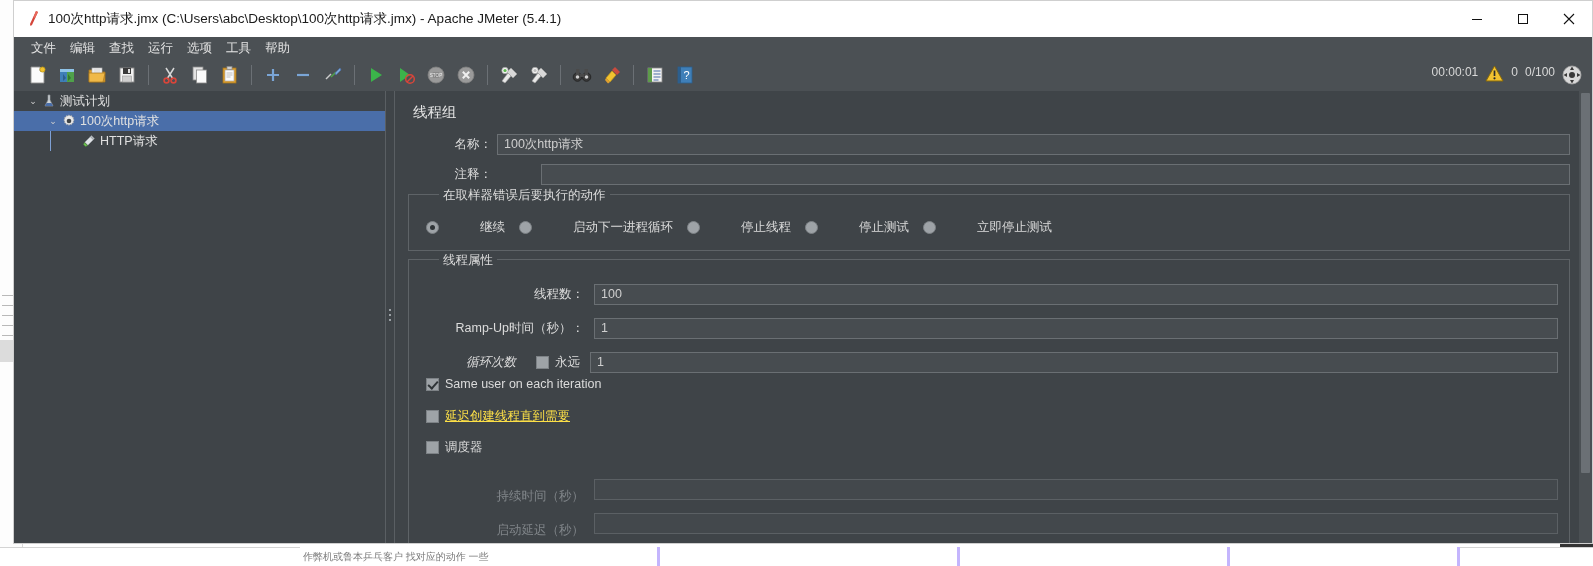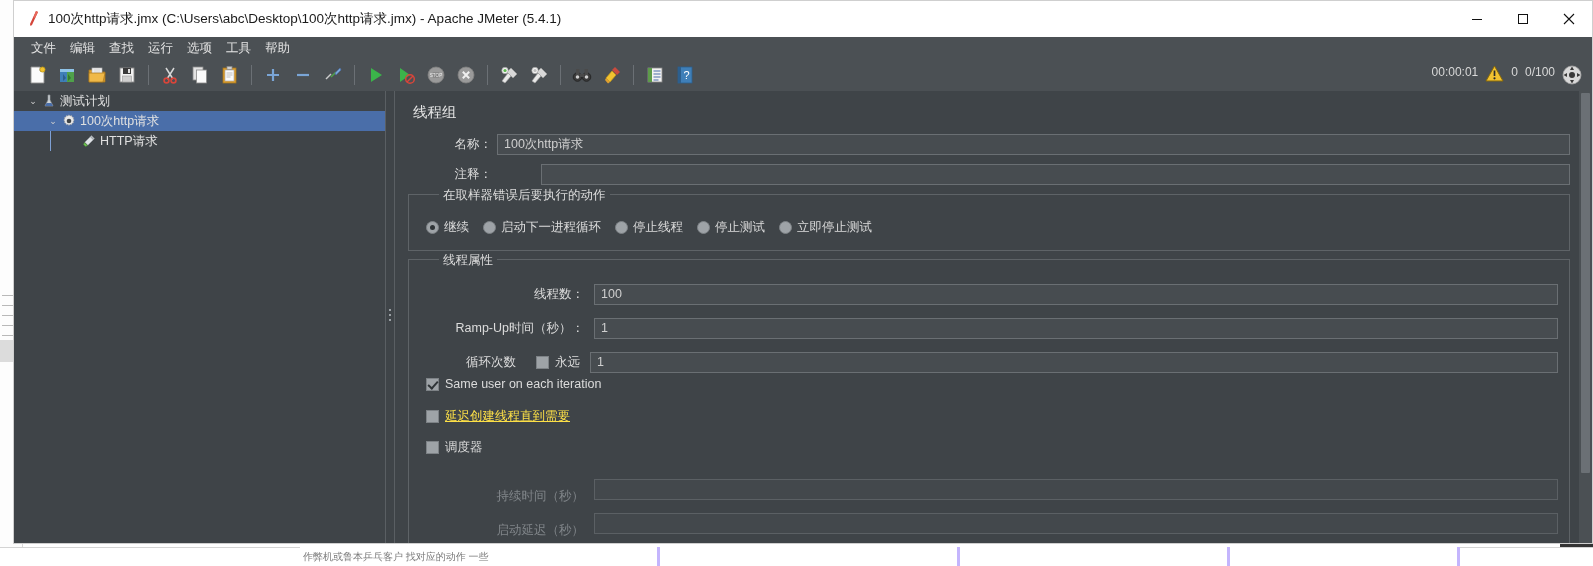"继续" .radio-label { margin-left: none -> 36px }
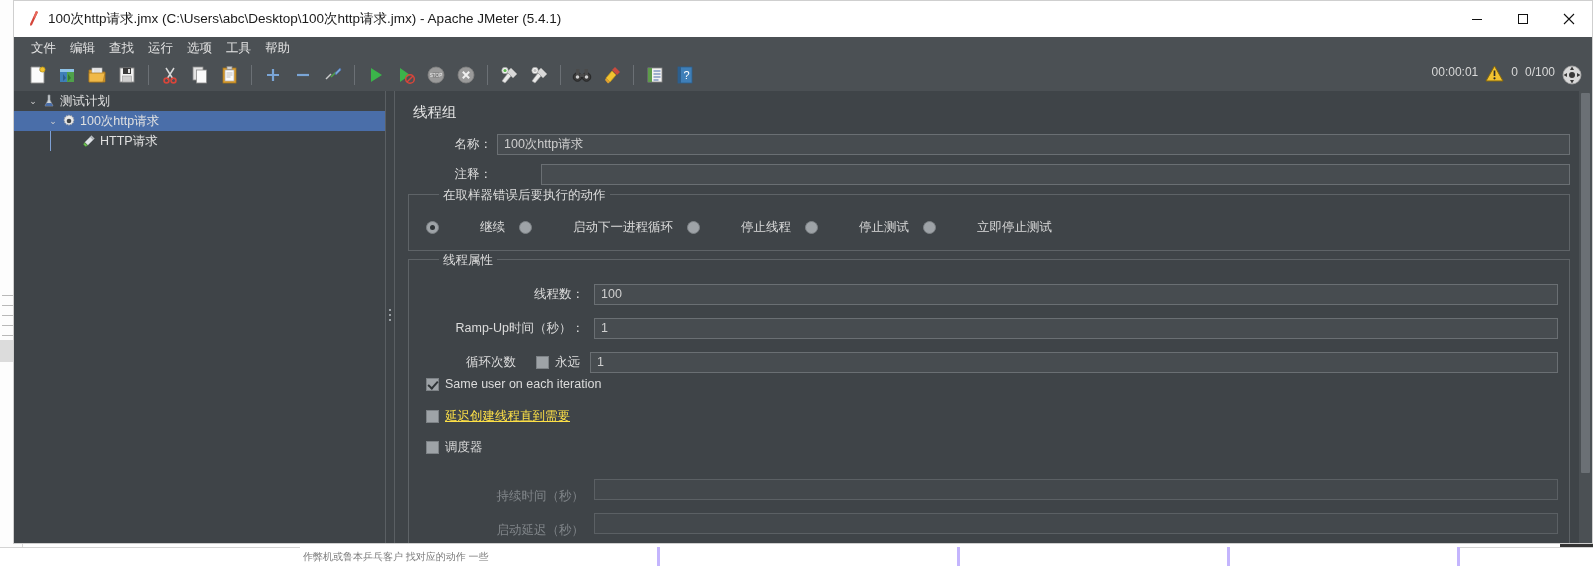"循环次数" div.frm-label { font-style: none -> italic }
